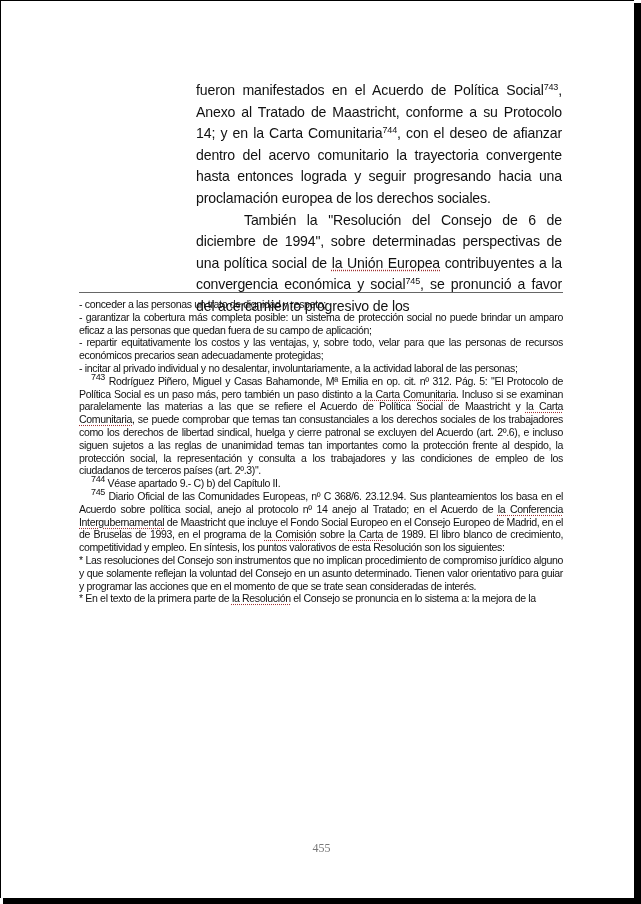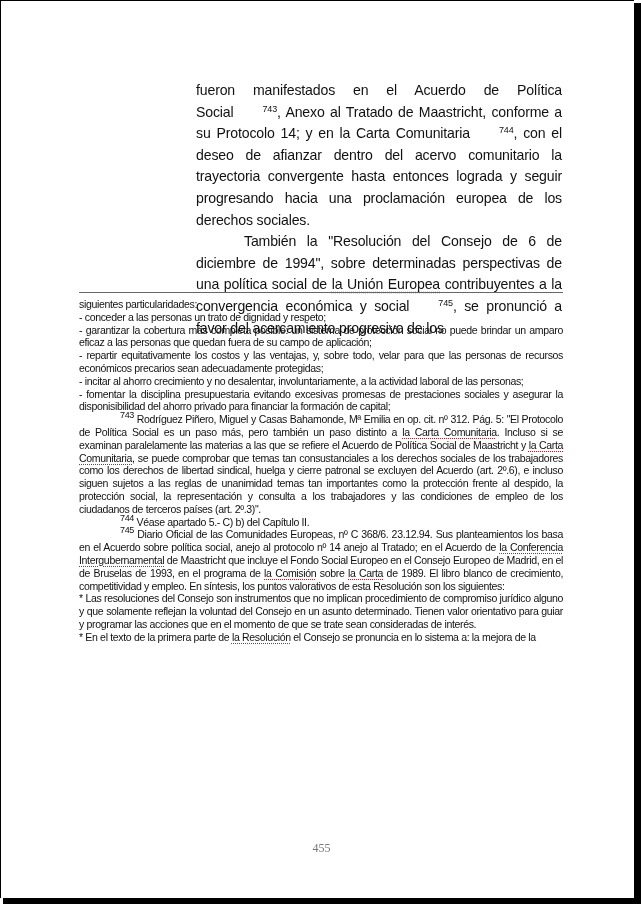"743" sup { padding-left: 29px -> none }
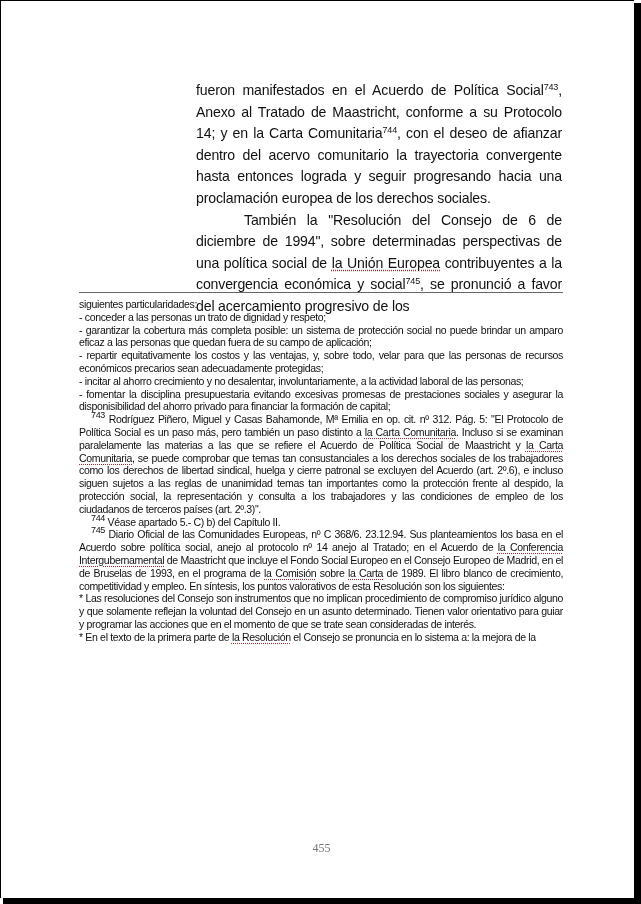"siguientes particularidades:" p { html: <p>siguientes particularidades:</p> -> none }
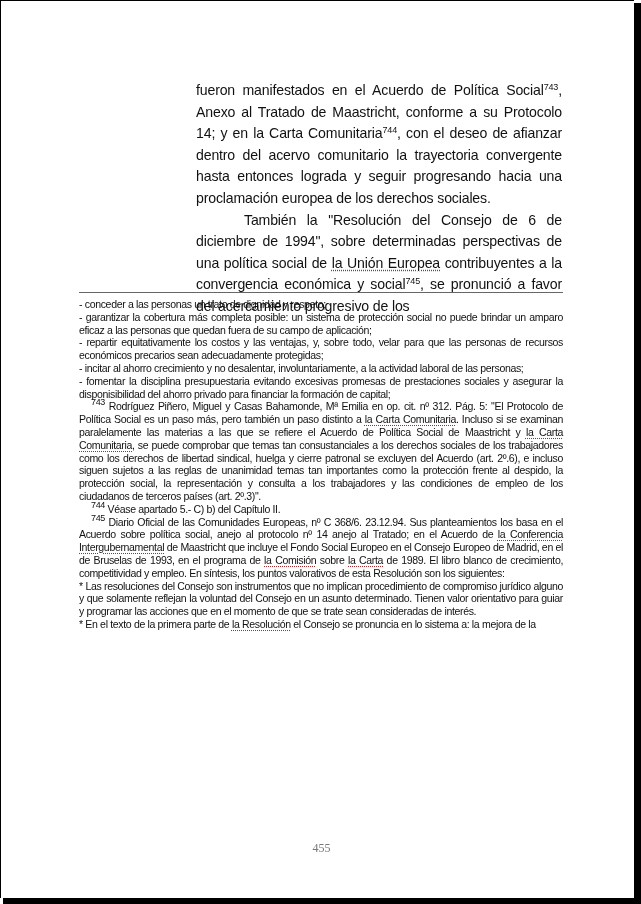"- incitar al ahorro crecimiento" p { text: ahorro crecimiento -> privado individual }
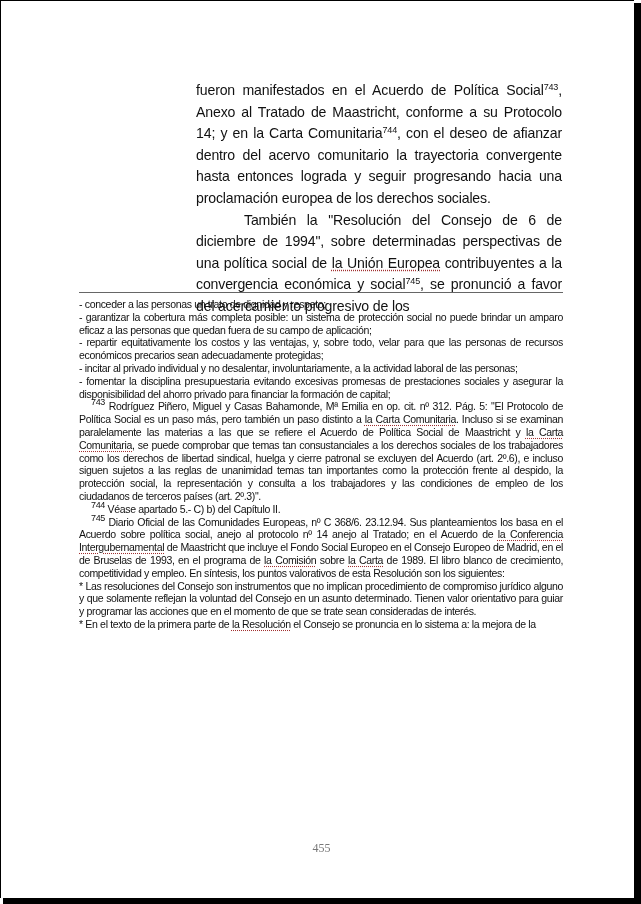"- fomentar la disciplina presupuestaria" p { html: <p>- fomentar la disciplina presupuestaria evitando excesivas promesas de prestaciones sociales y asegurar la disponisibilidad del ahorro privado para financiar la formación de capital;</p> -> none }
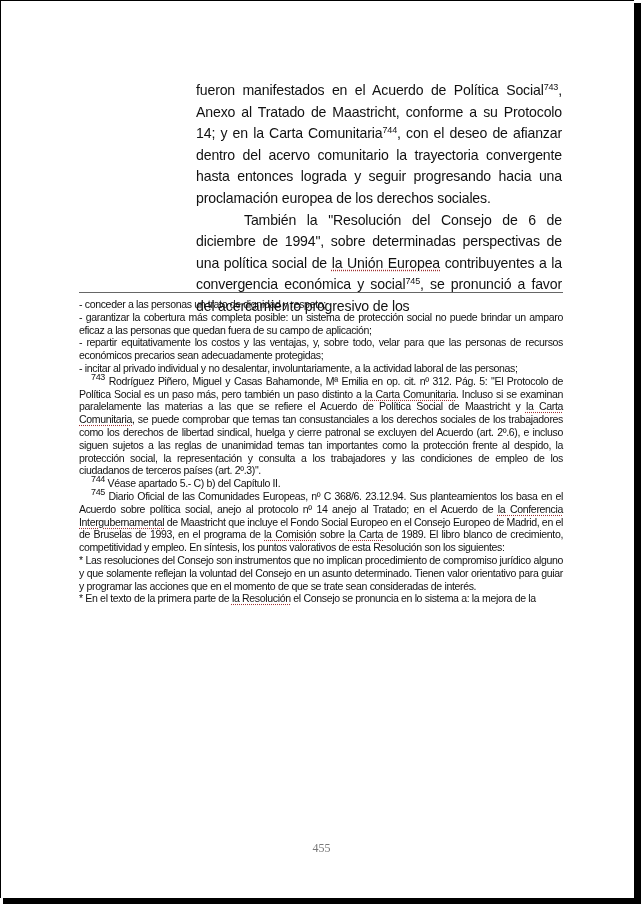"Véase apartado 5.- C) b)" span { text: 5.- -> 9.- }
